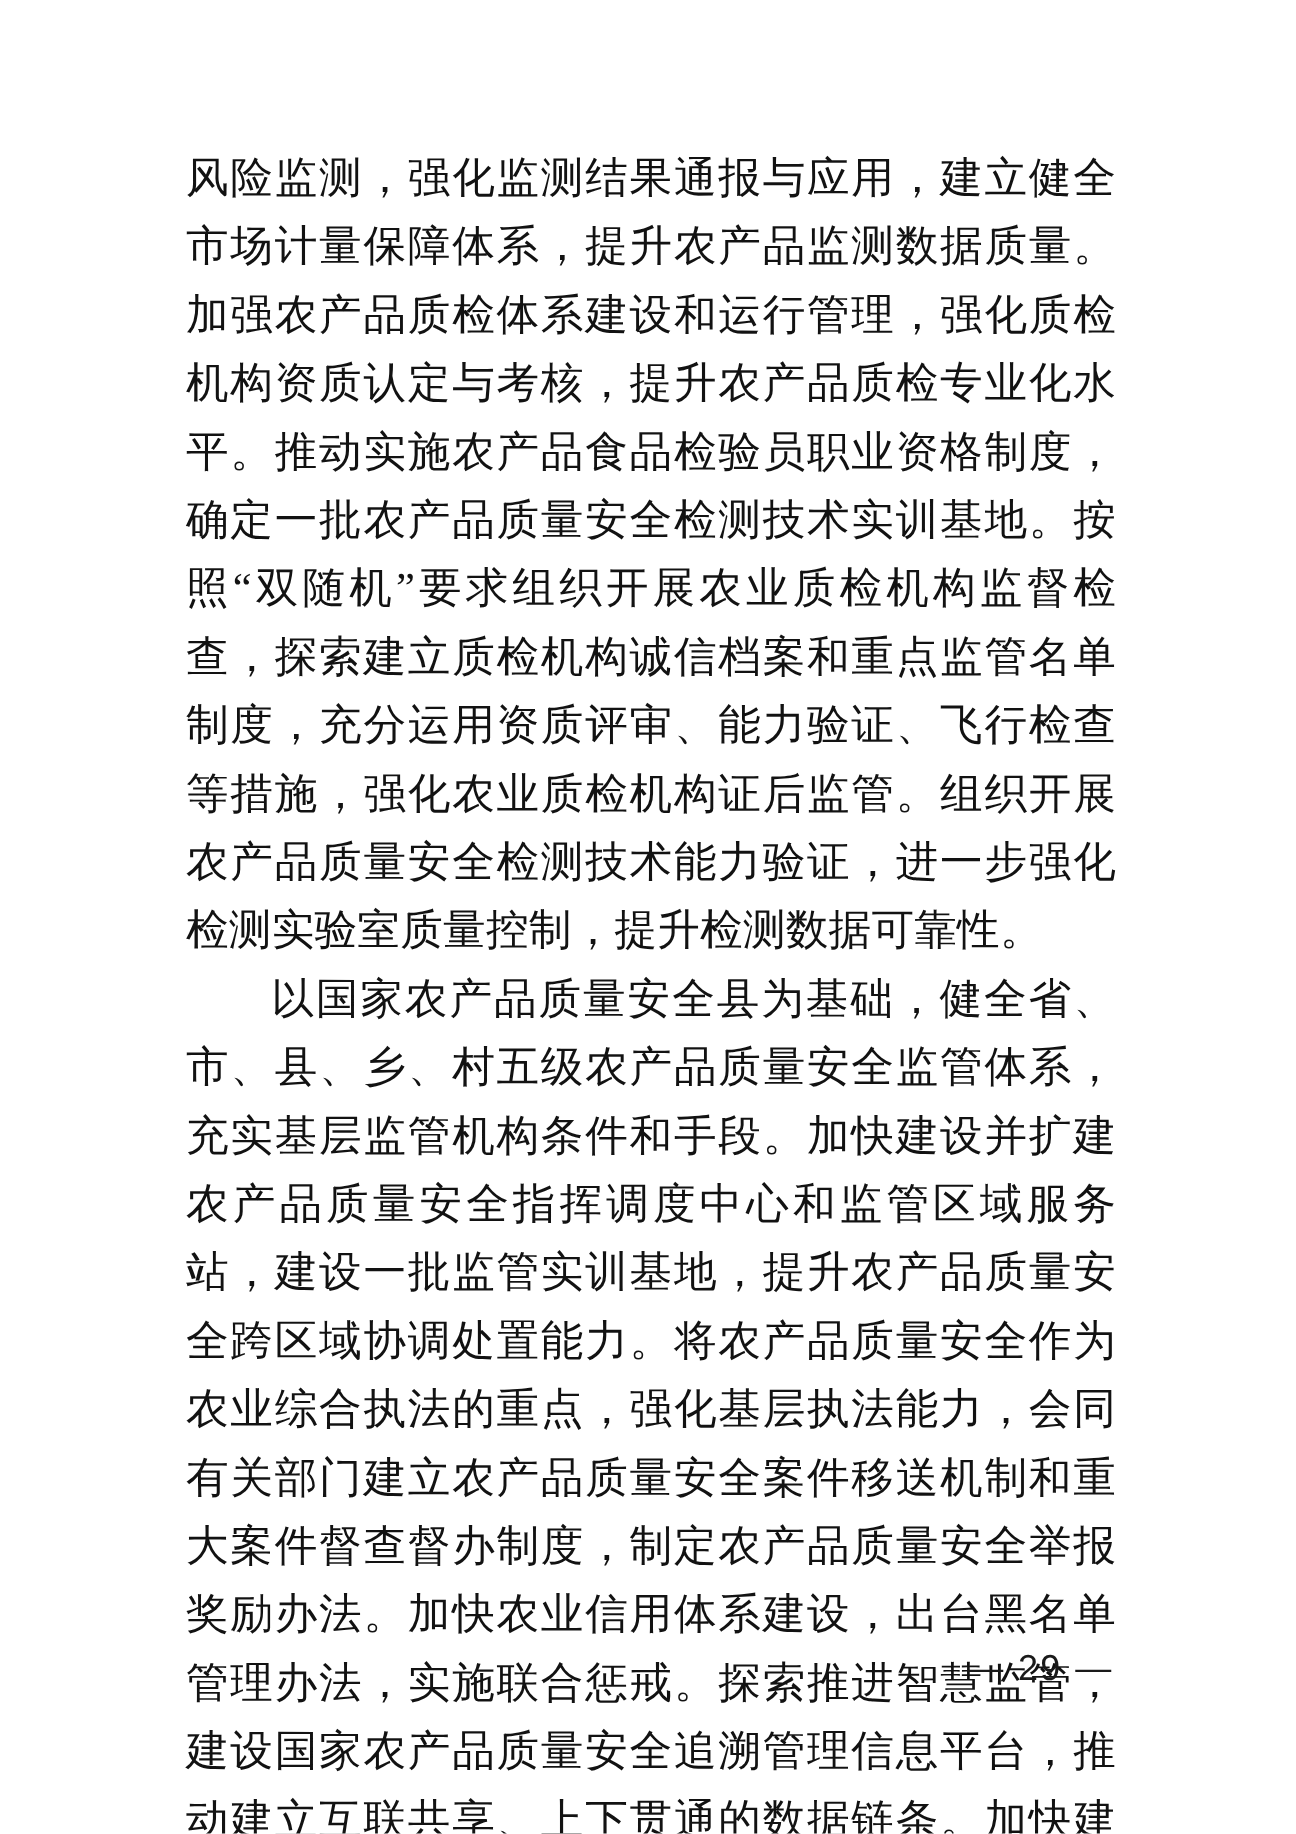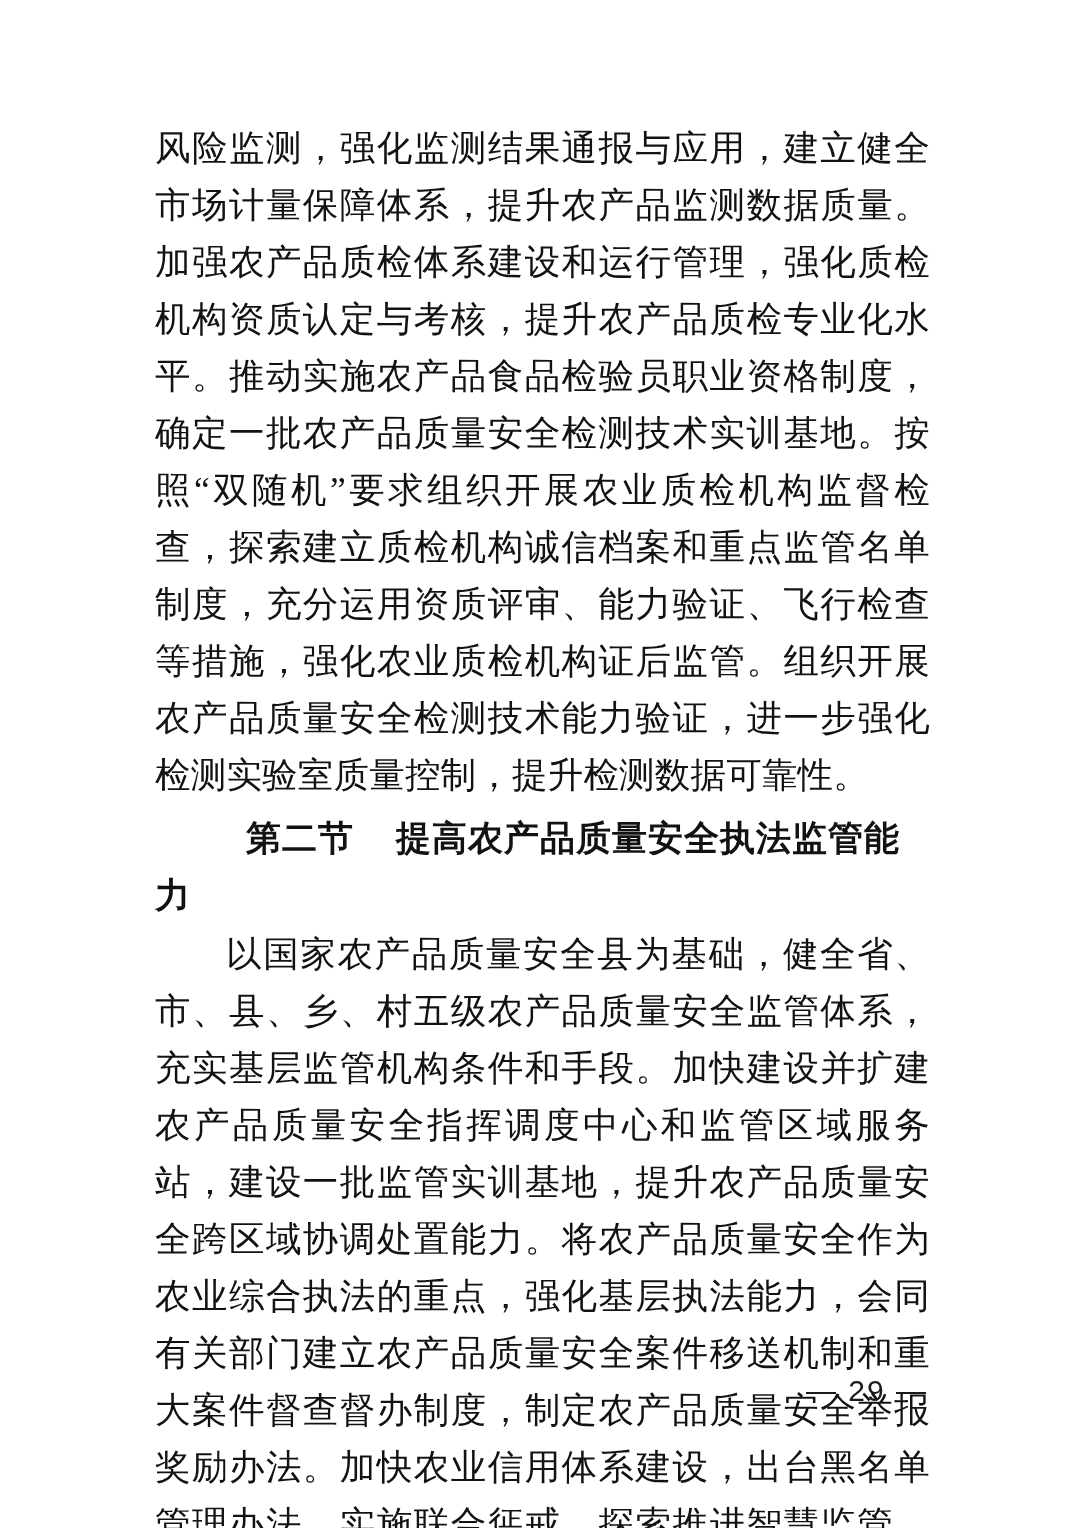"第二节 提高农产品质量安全执法监管能力" h2.section-heading { html: <h2> <span>第二节</span><span></span><span>提高农产品质量安全执法监管能力</span> </h2> -> none }
